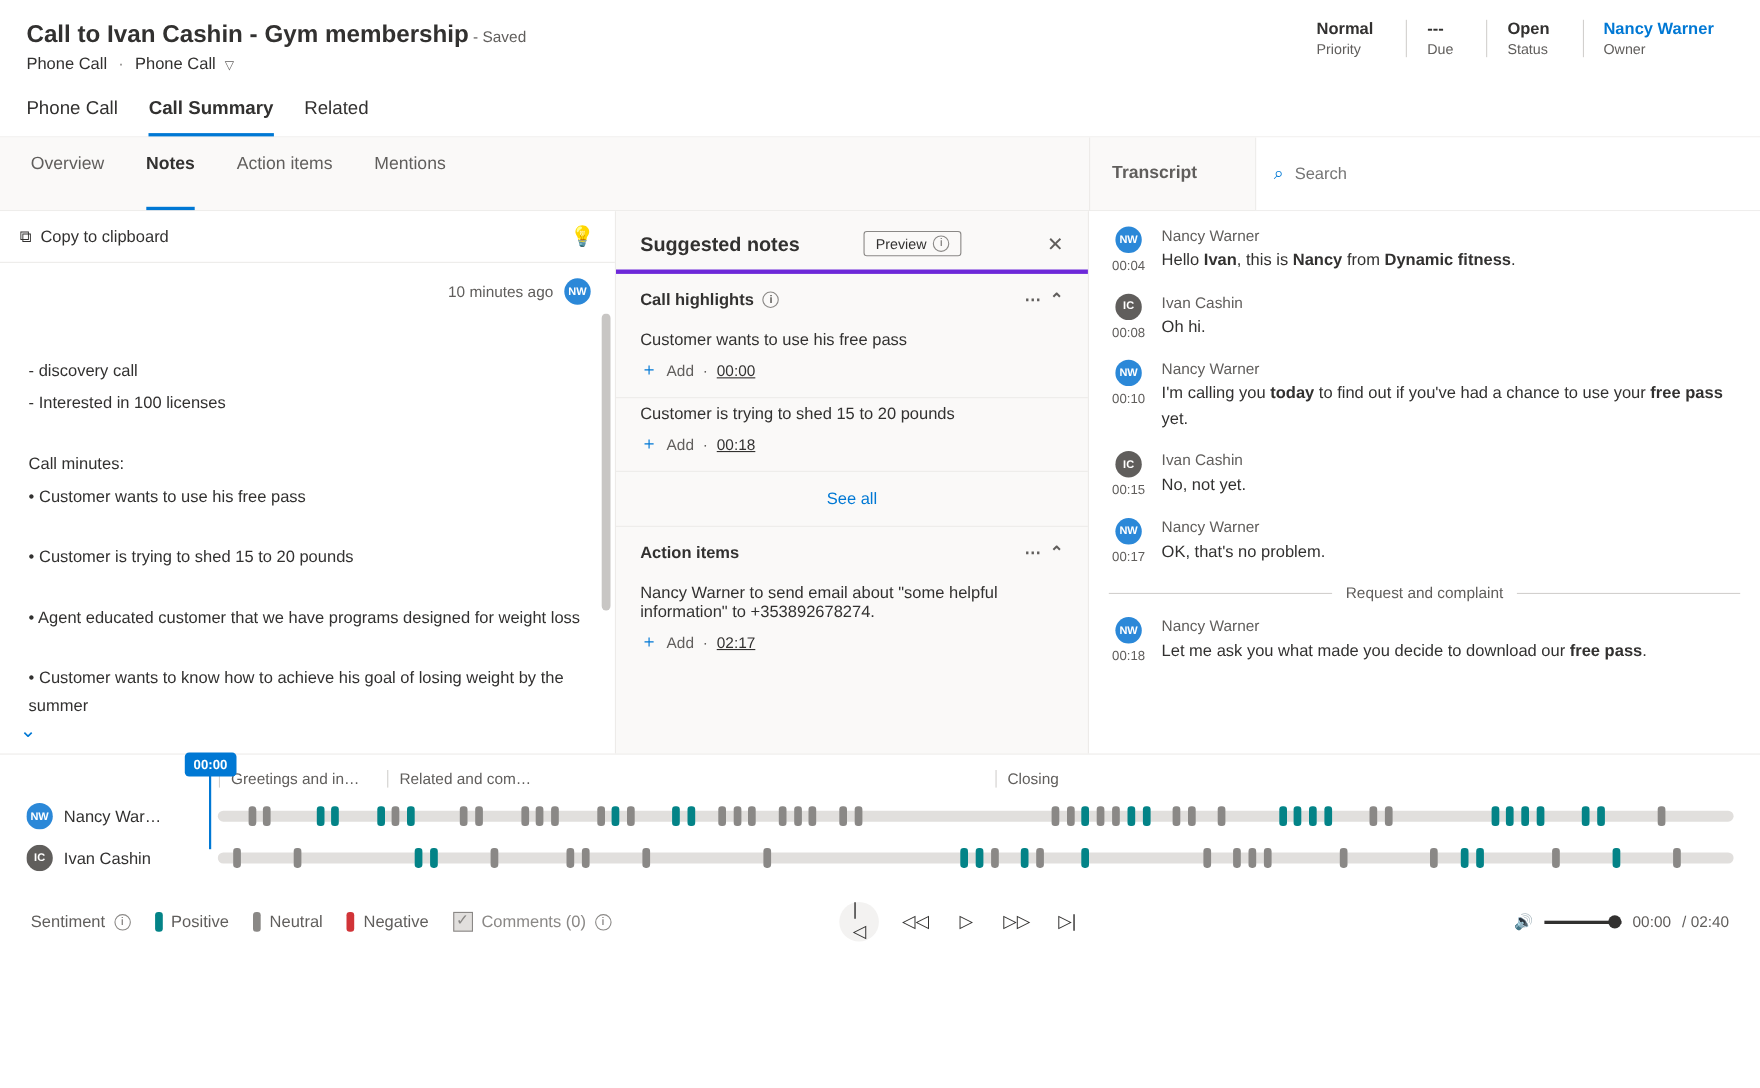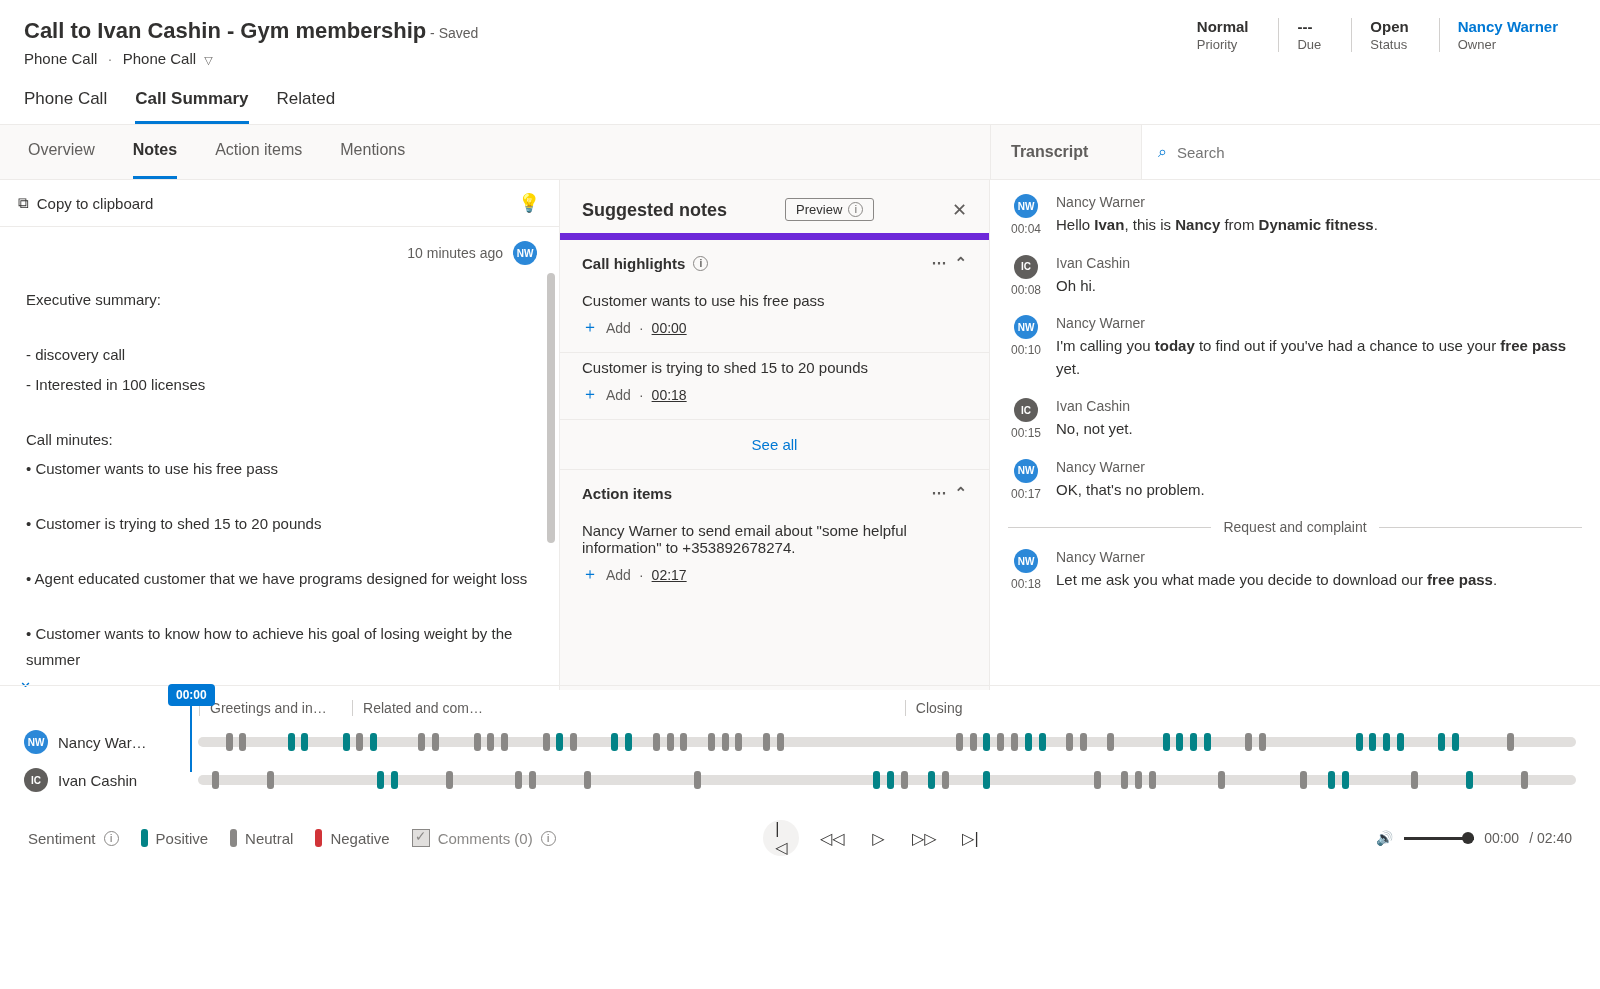"Call highlights" .section { border-top: 7px solid #6d28d9 -> 4px solid #6d28d9 }
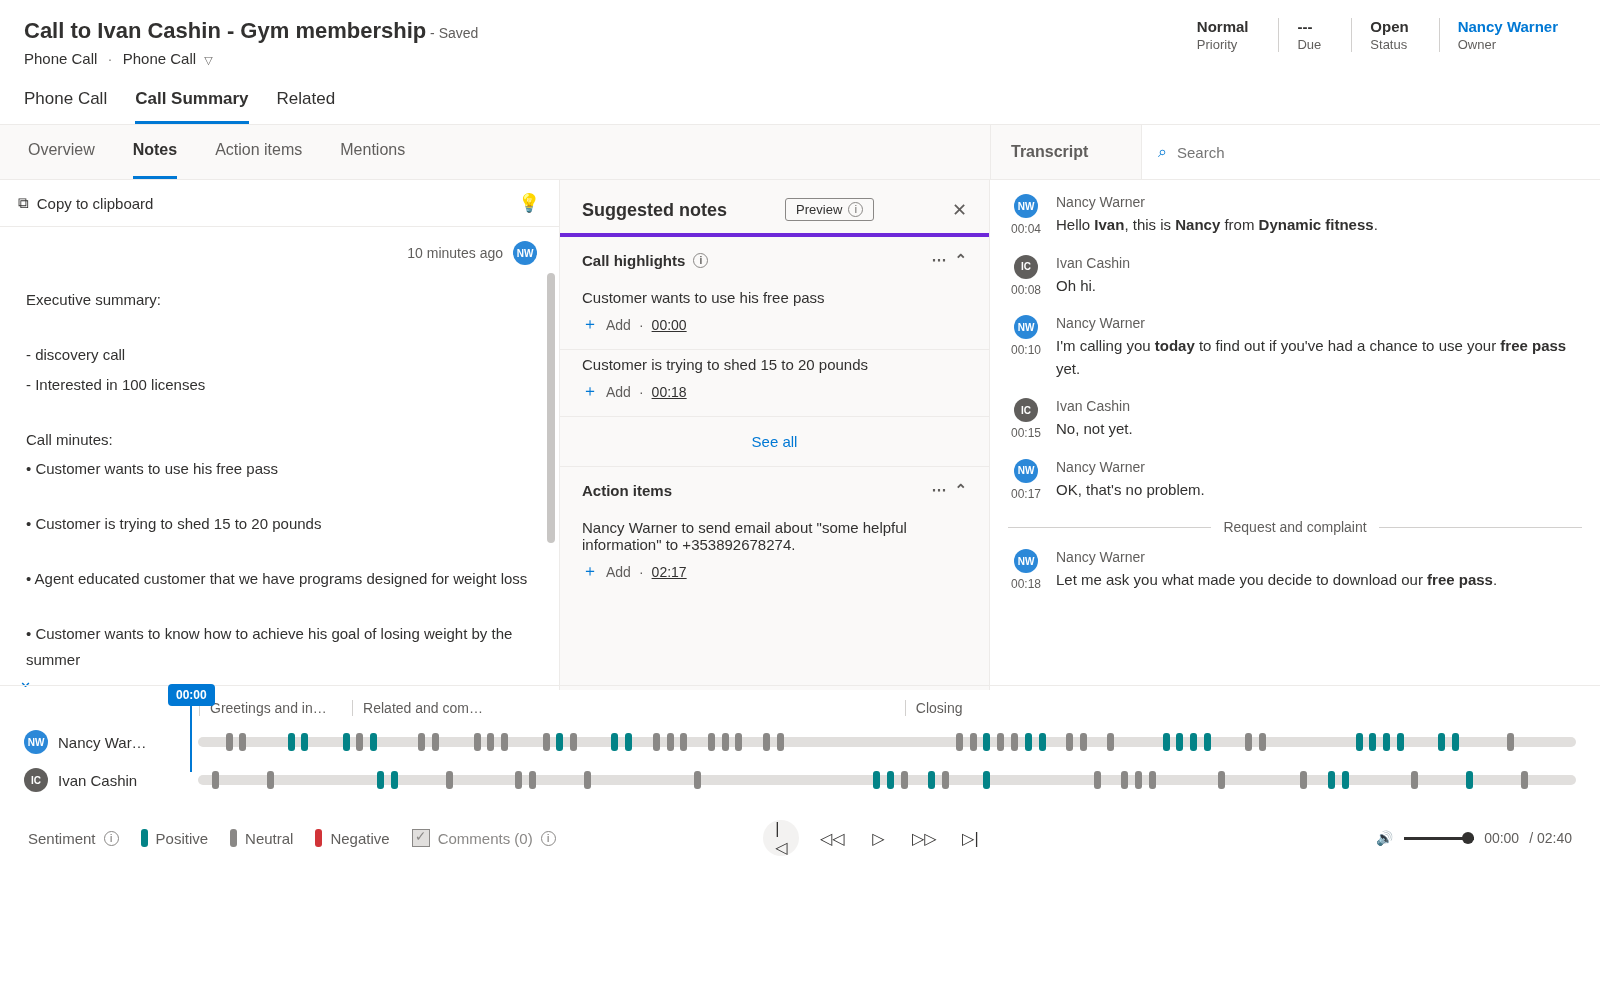"Executive summary:" p { html: <p>Executive summary:</p> -> none }
